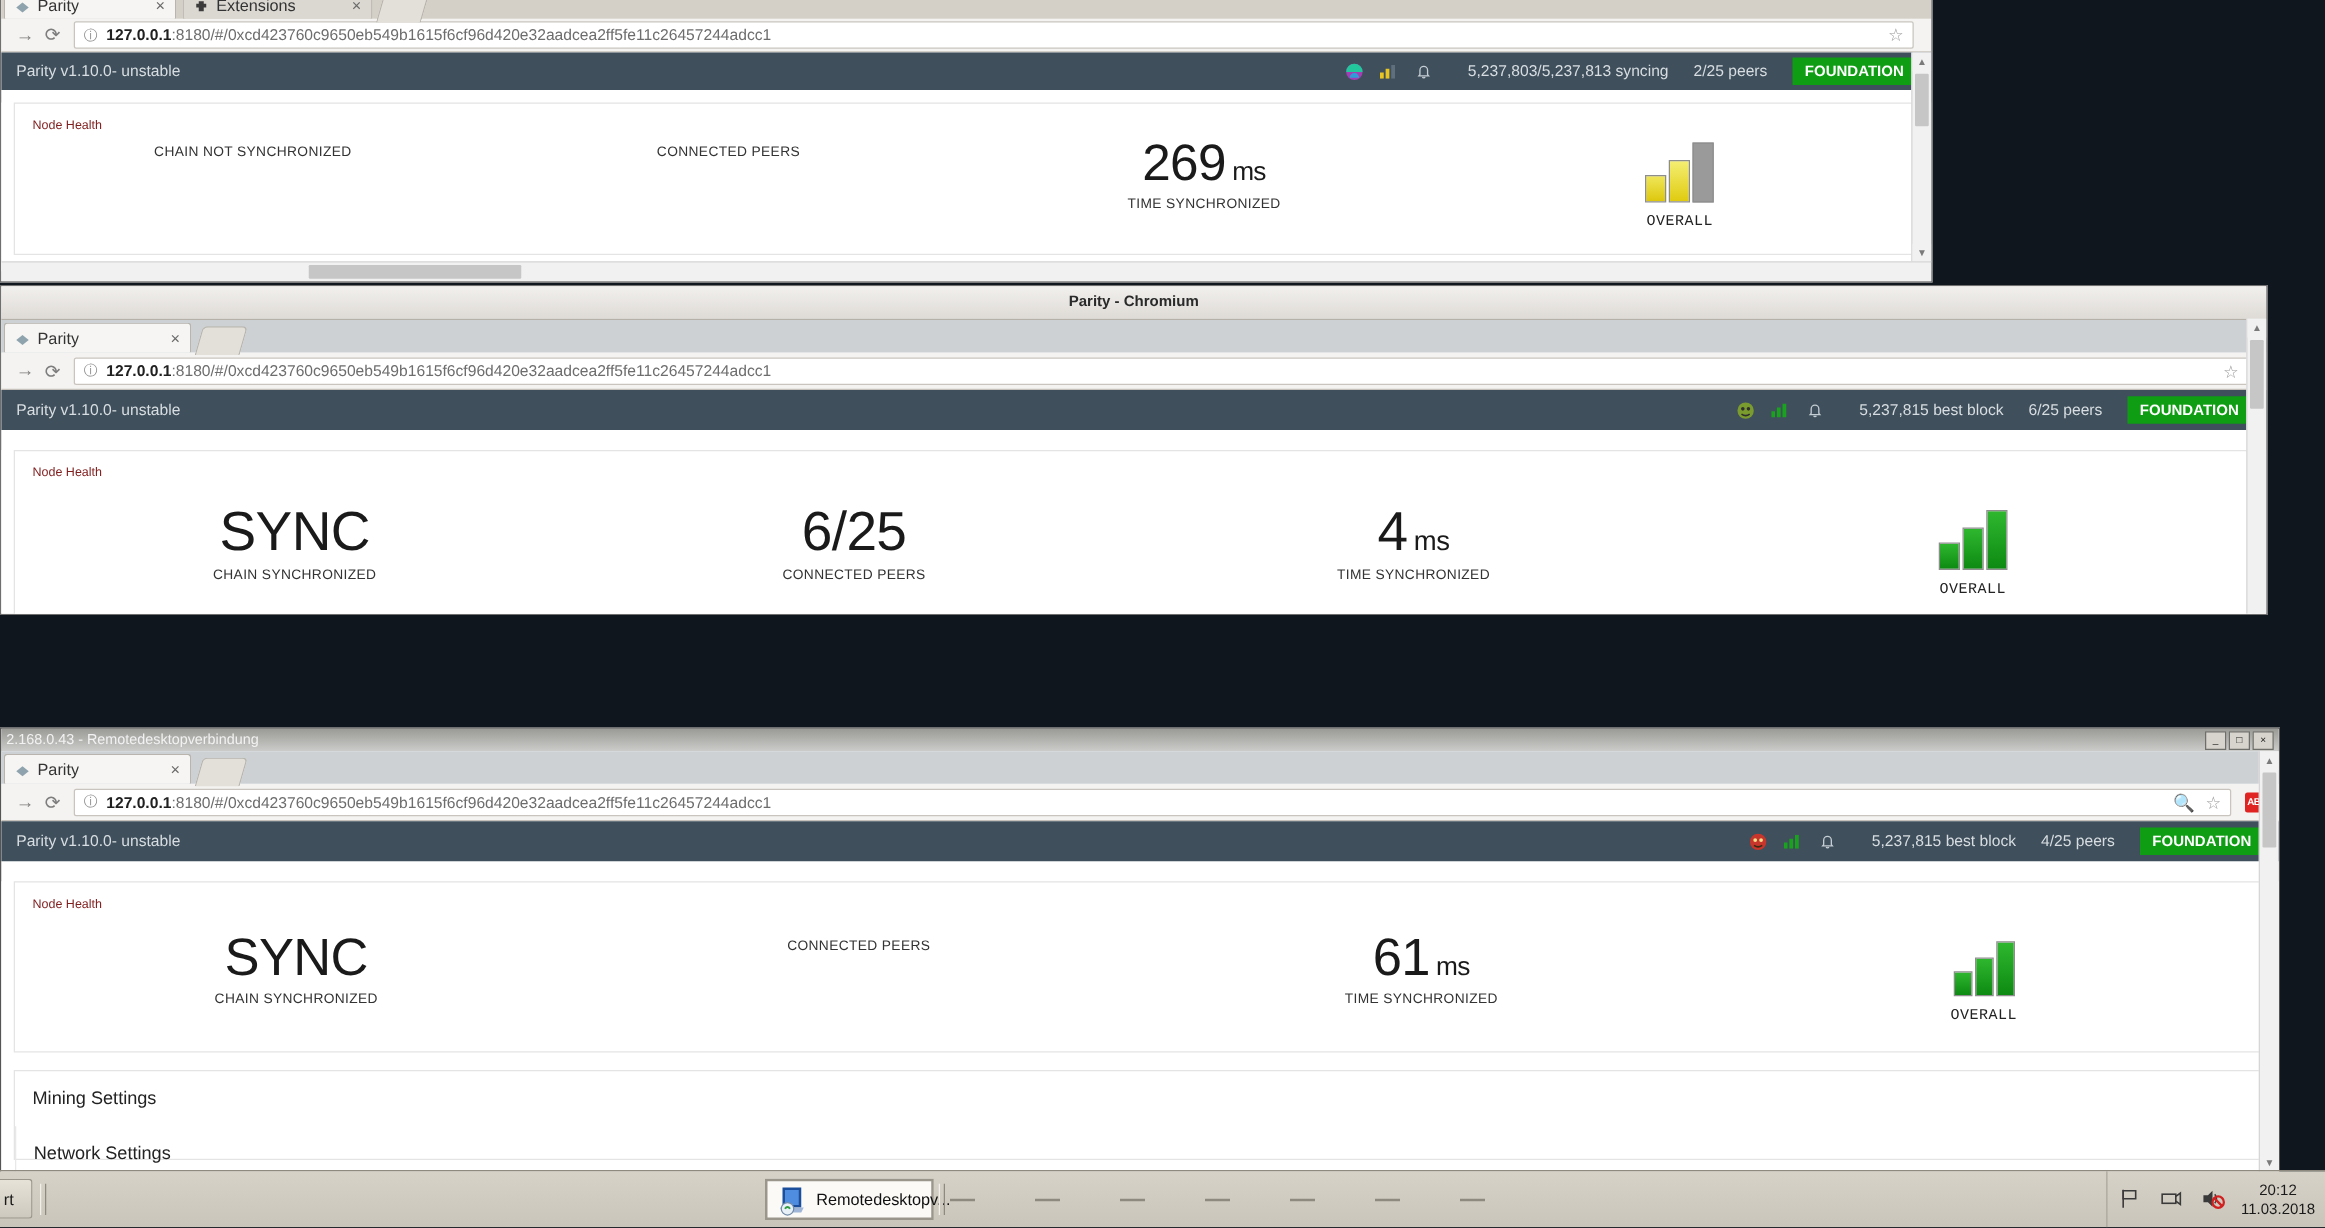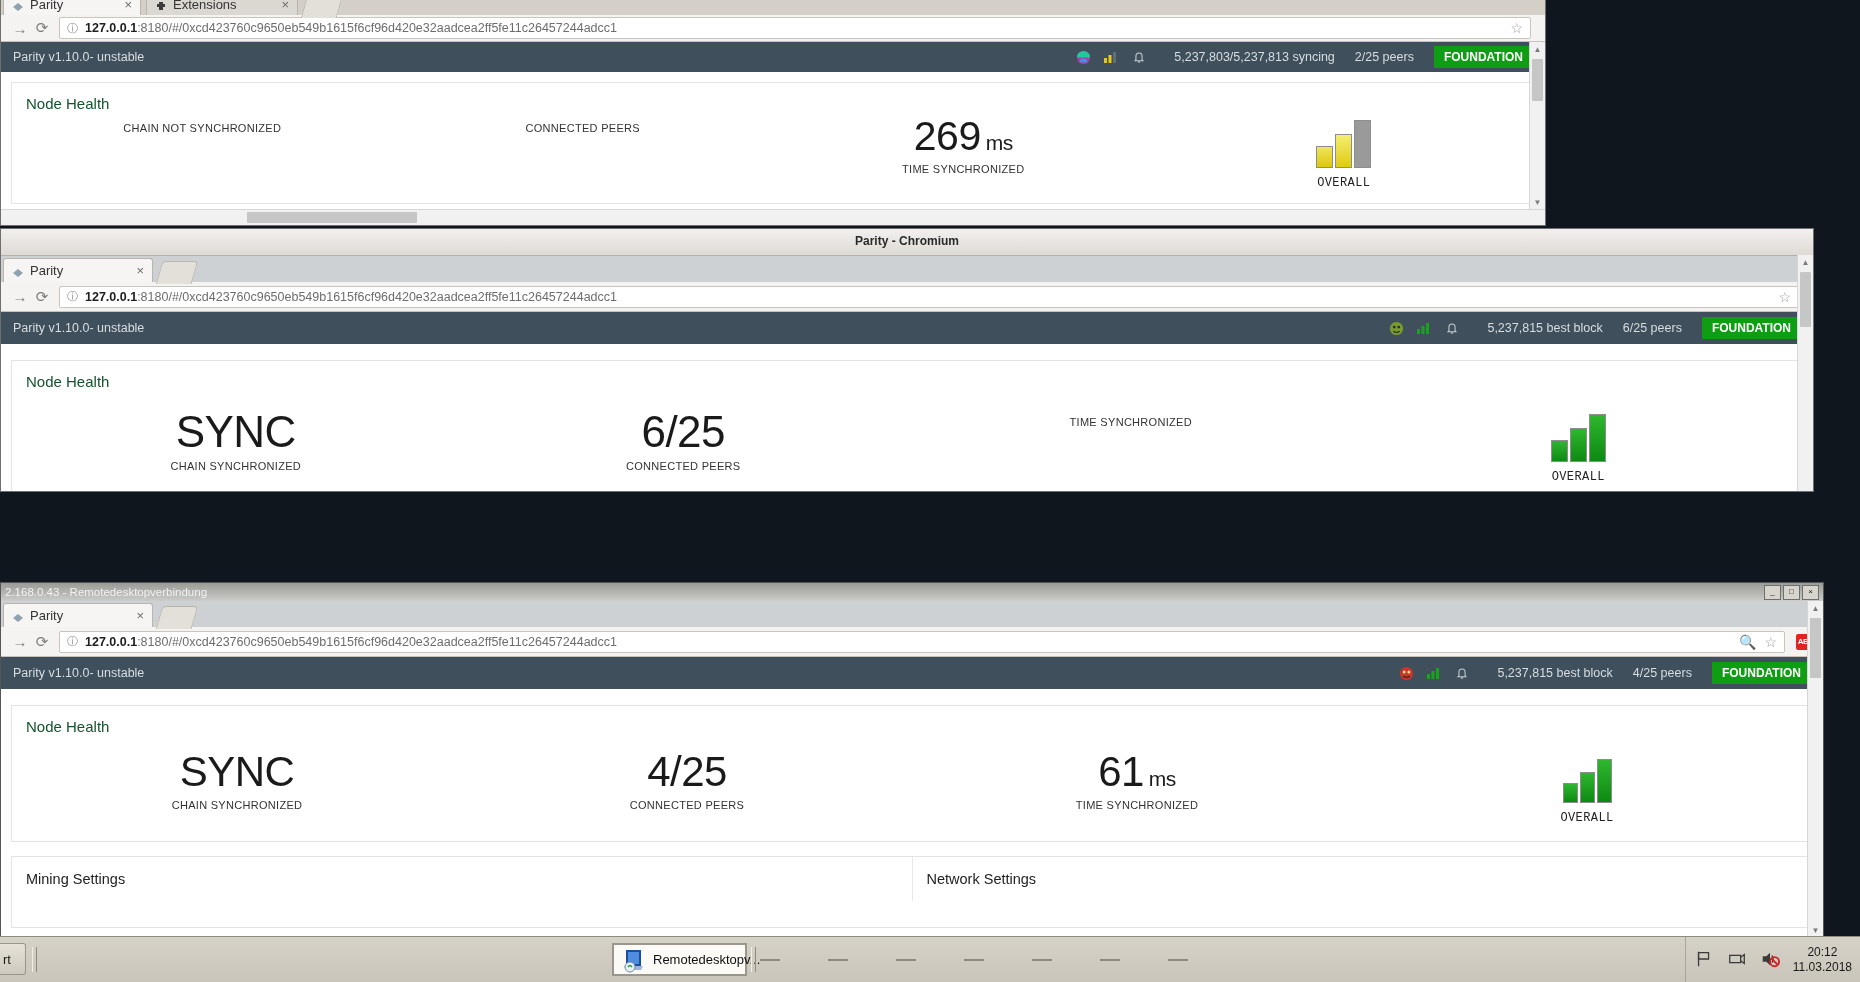"Node Health" .card-hd { color: #14532d -> #7f1d1d; font-size: 15px -> 10px }
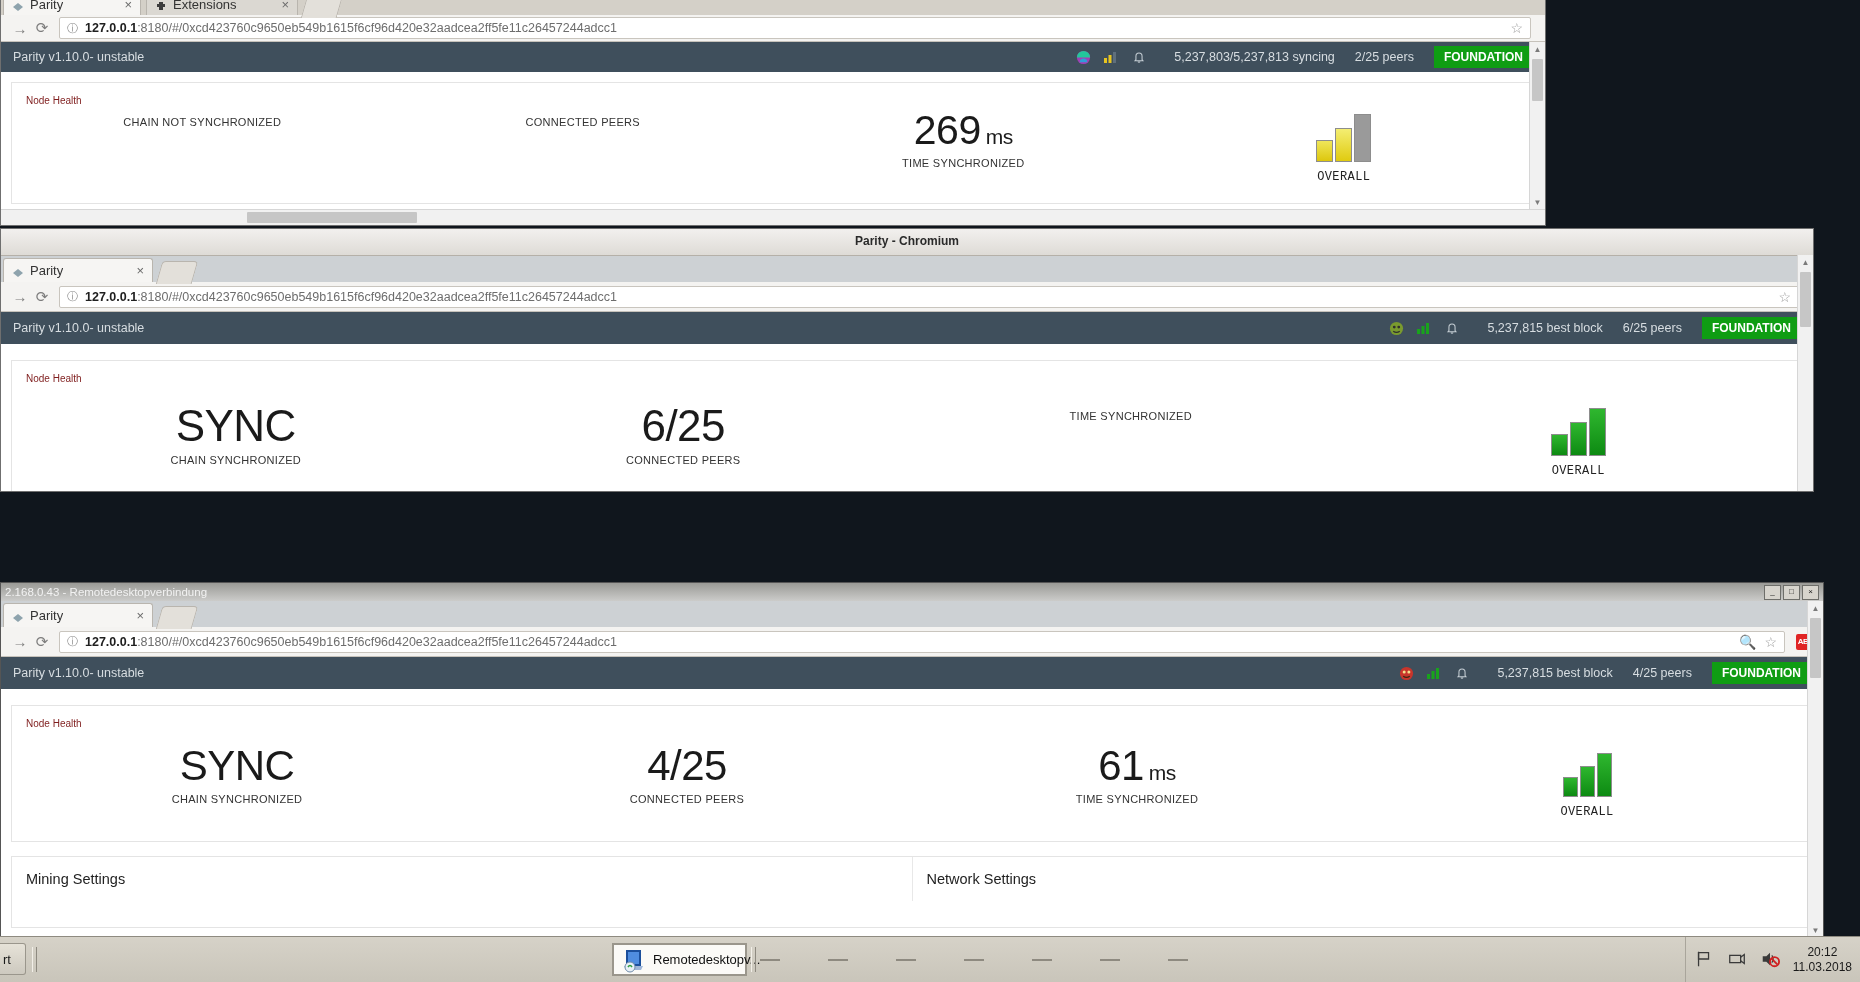"4 ms" div.hbig { html: none -> <div> <span>4</span><span>ms</span> </div> }
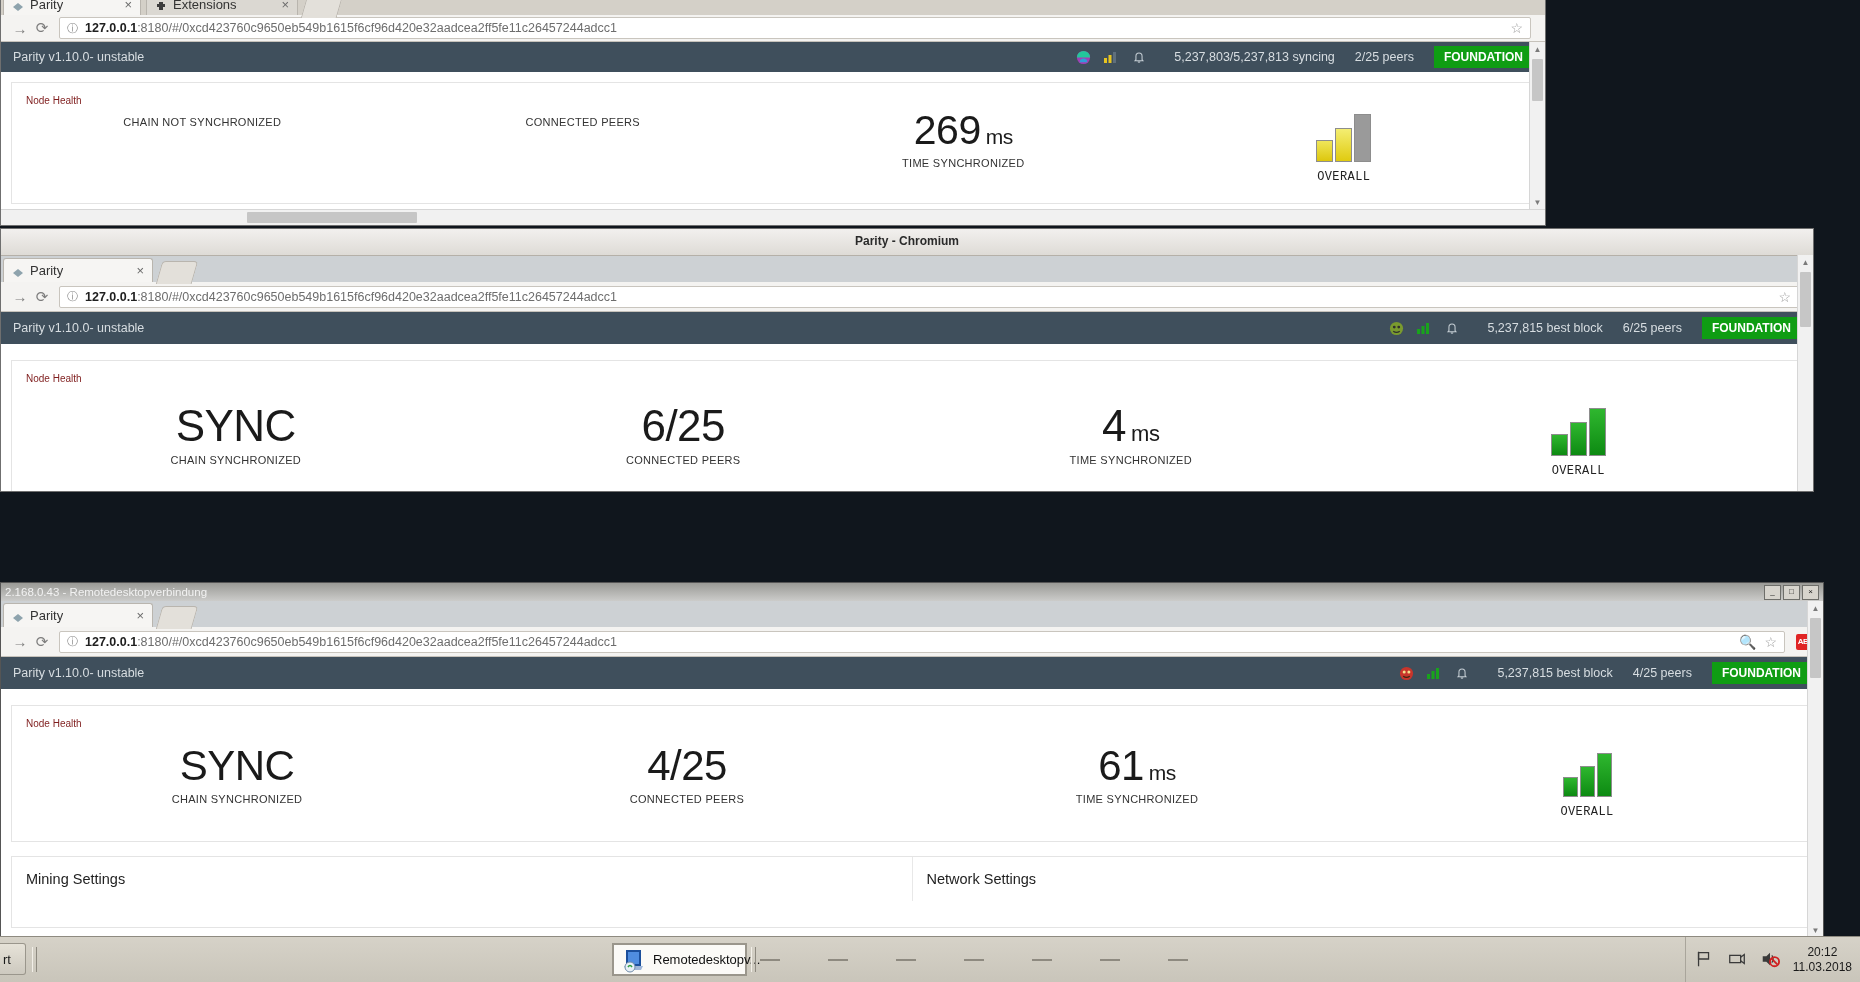"4/25" div.hbig { html: <div>4/25</div> -> none }
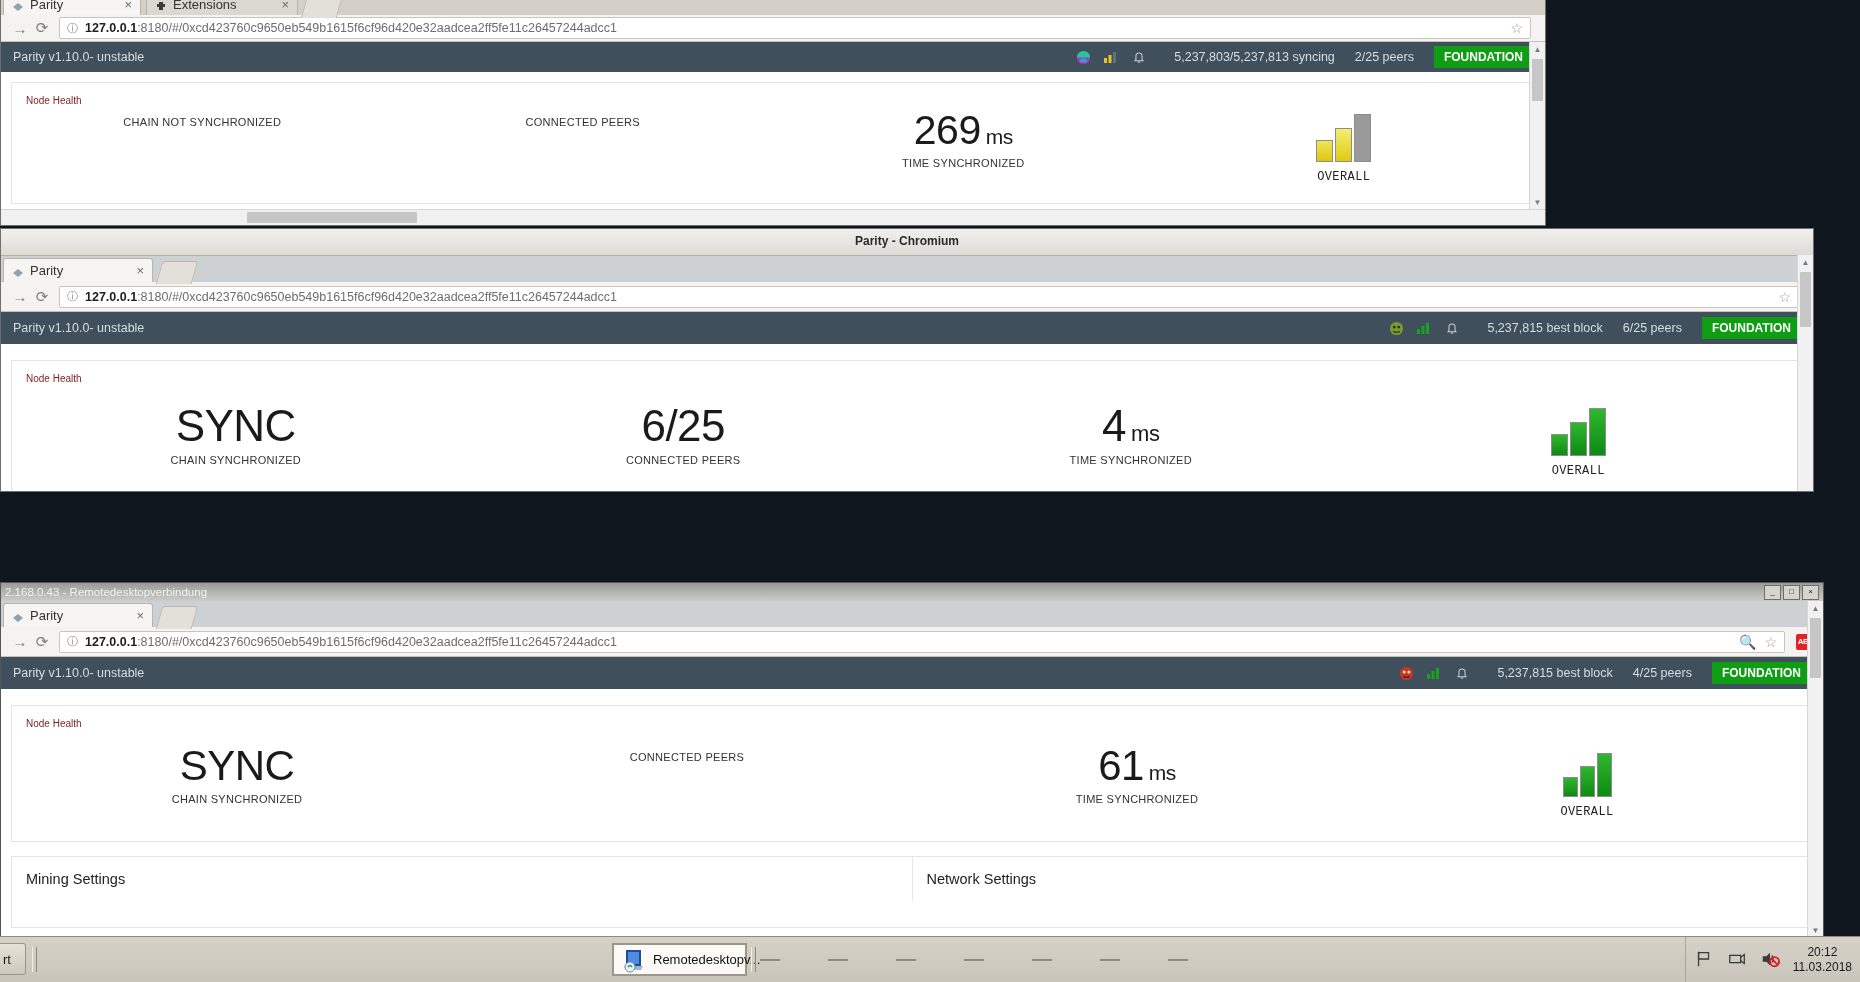"Mining Settings" .settings-row { flex-direction: none -> column }
